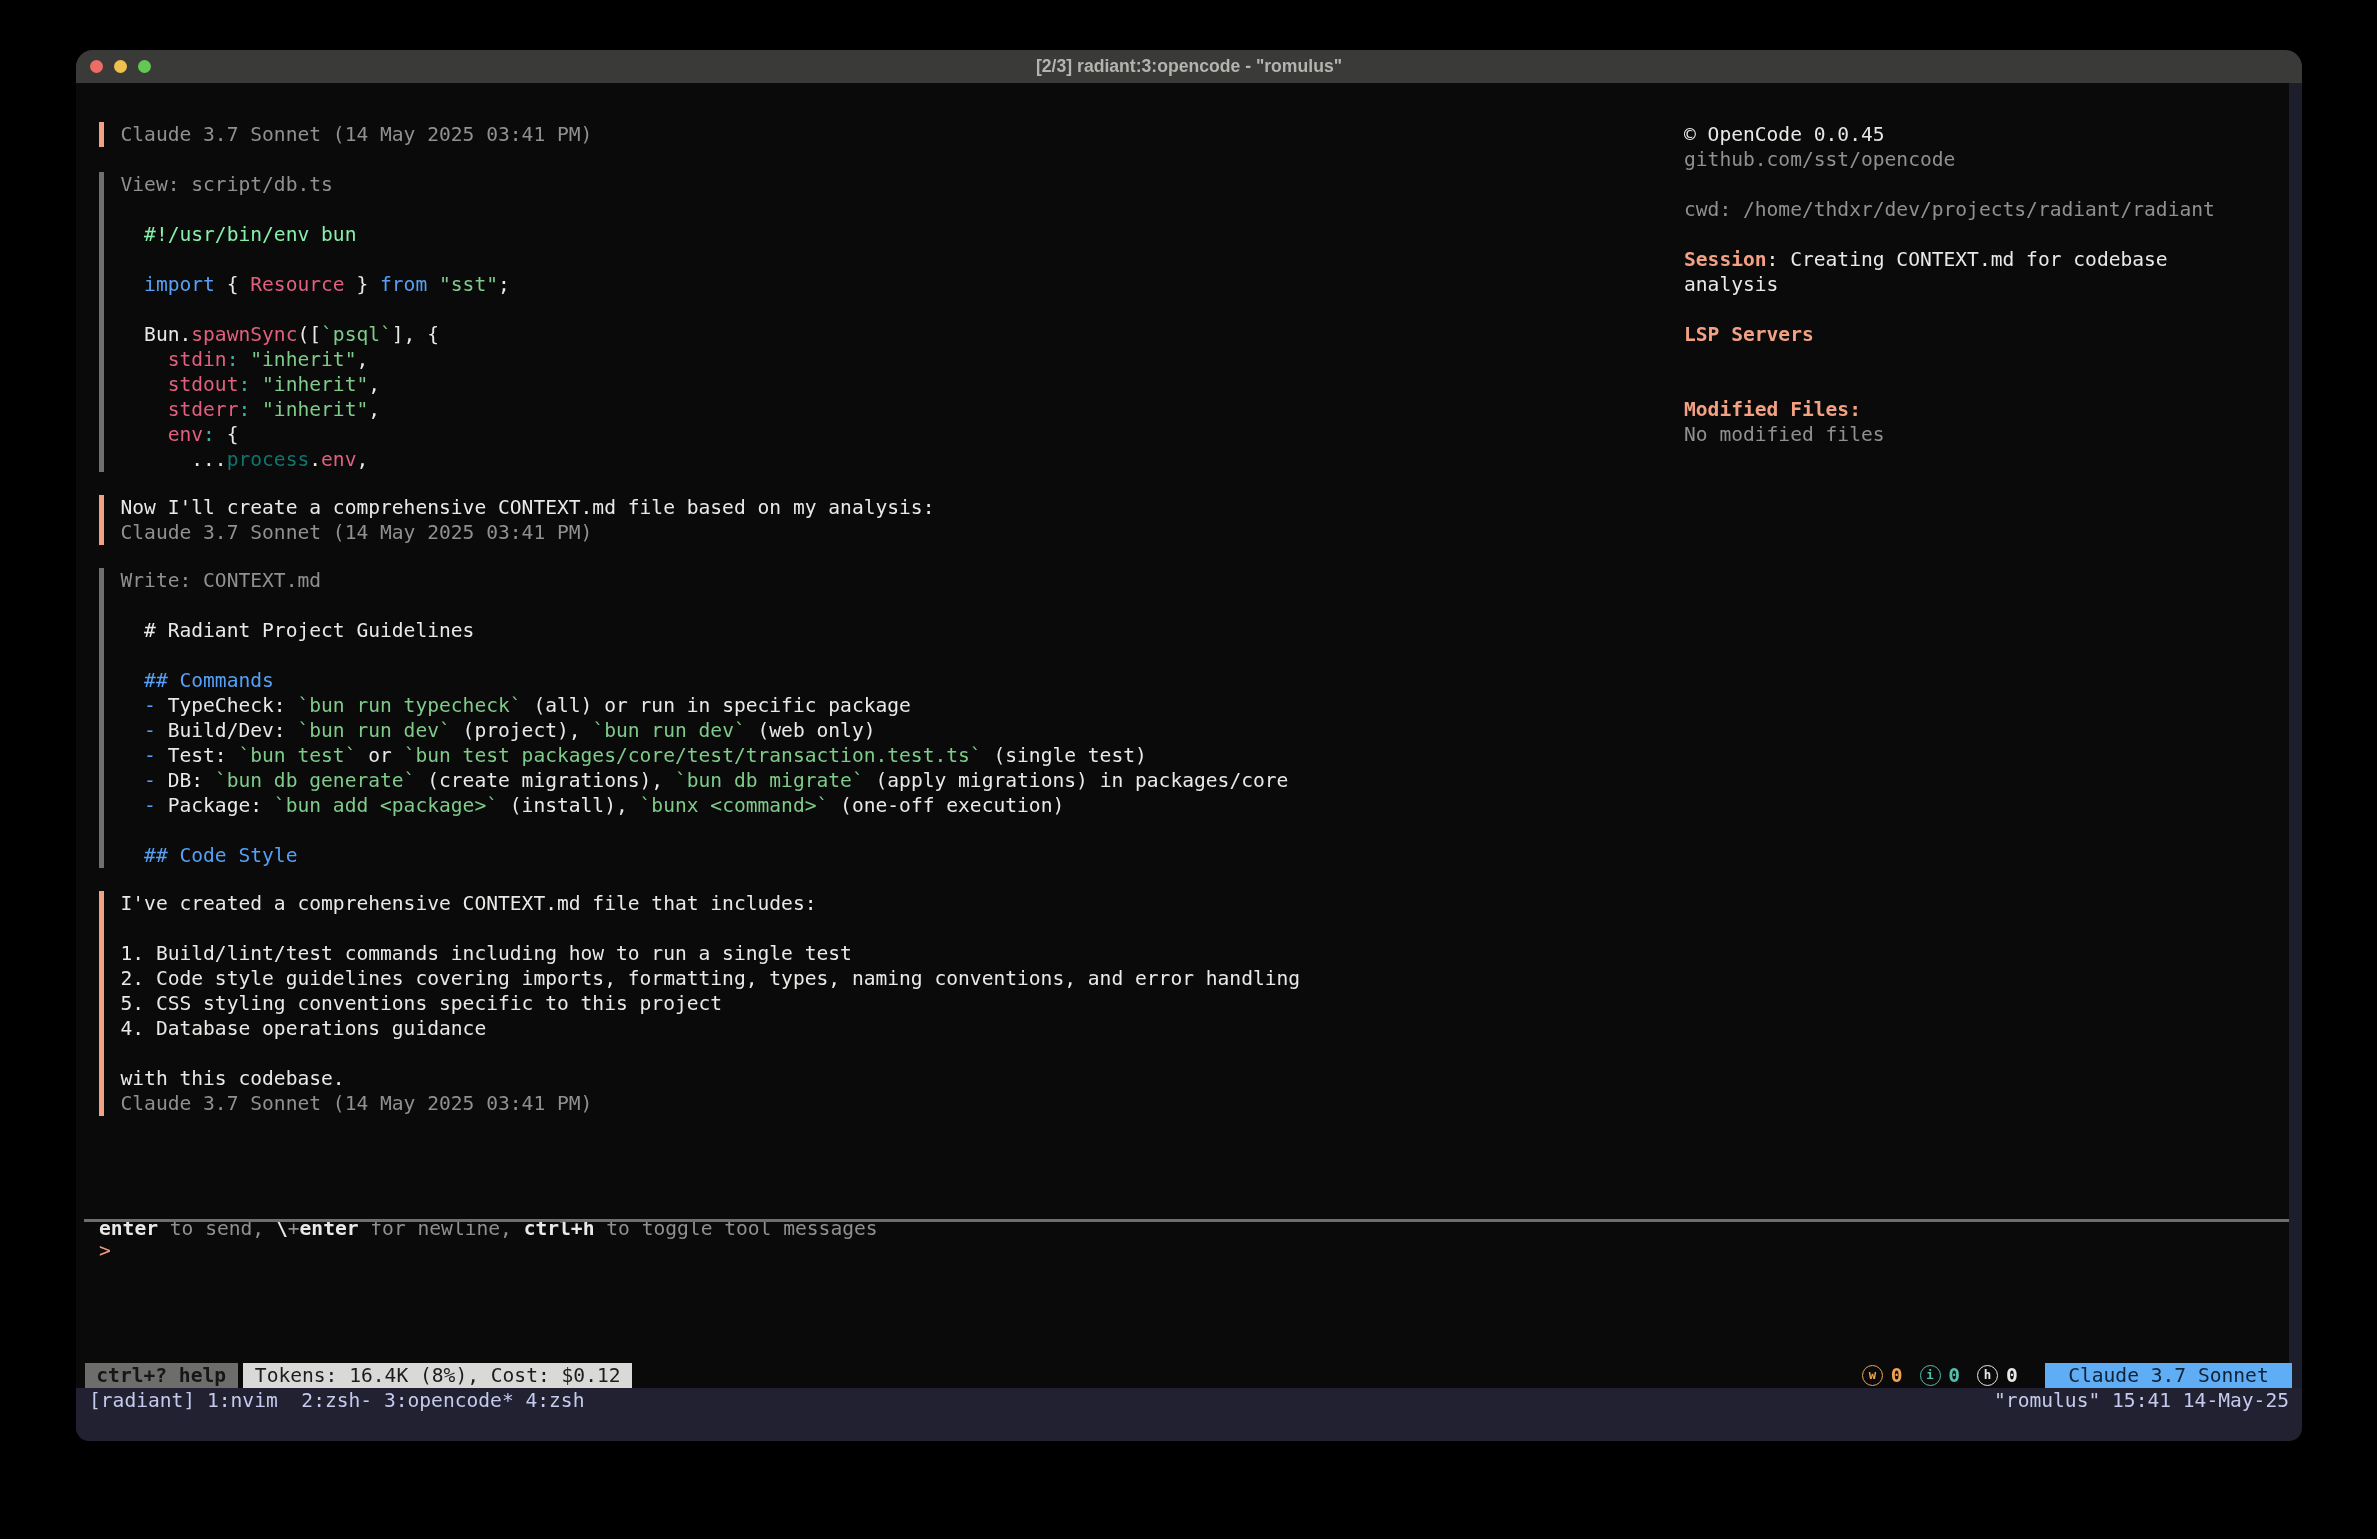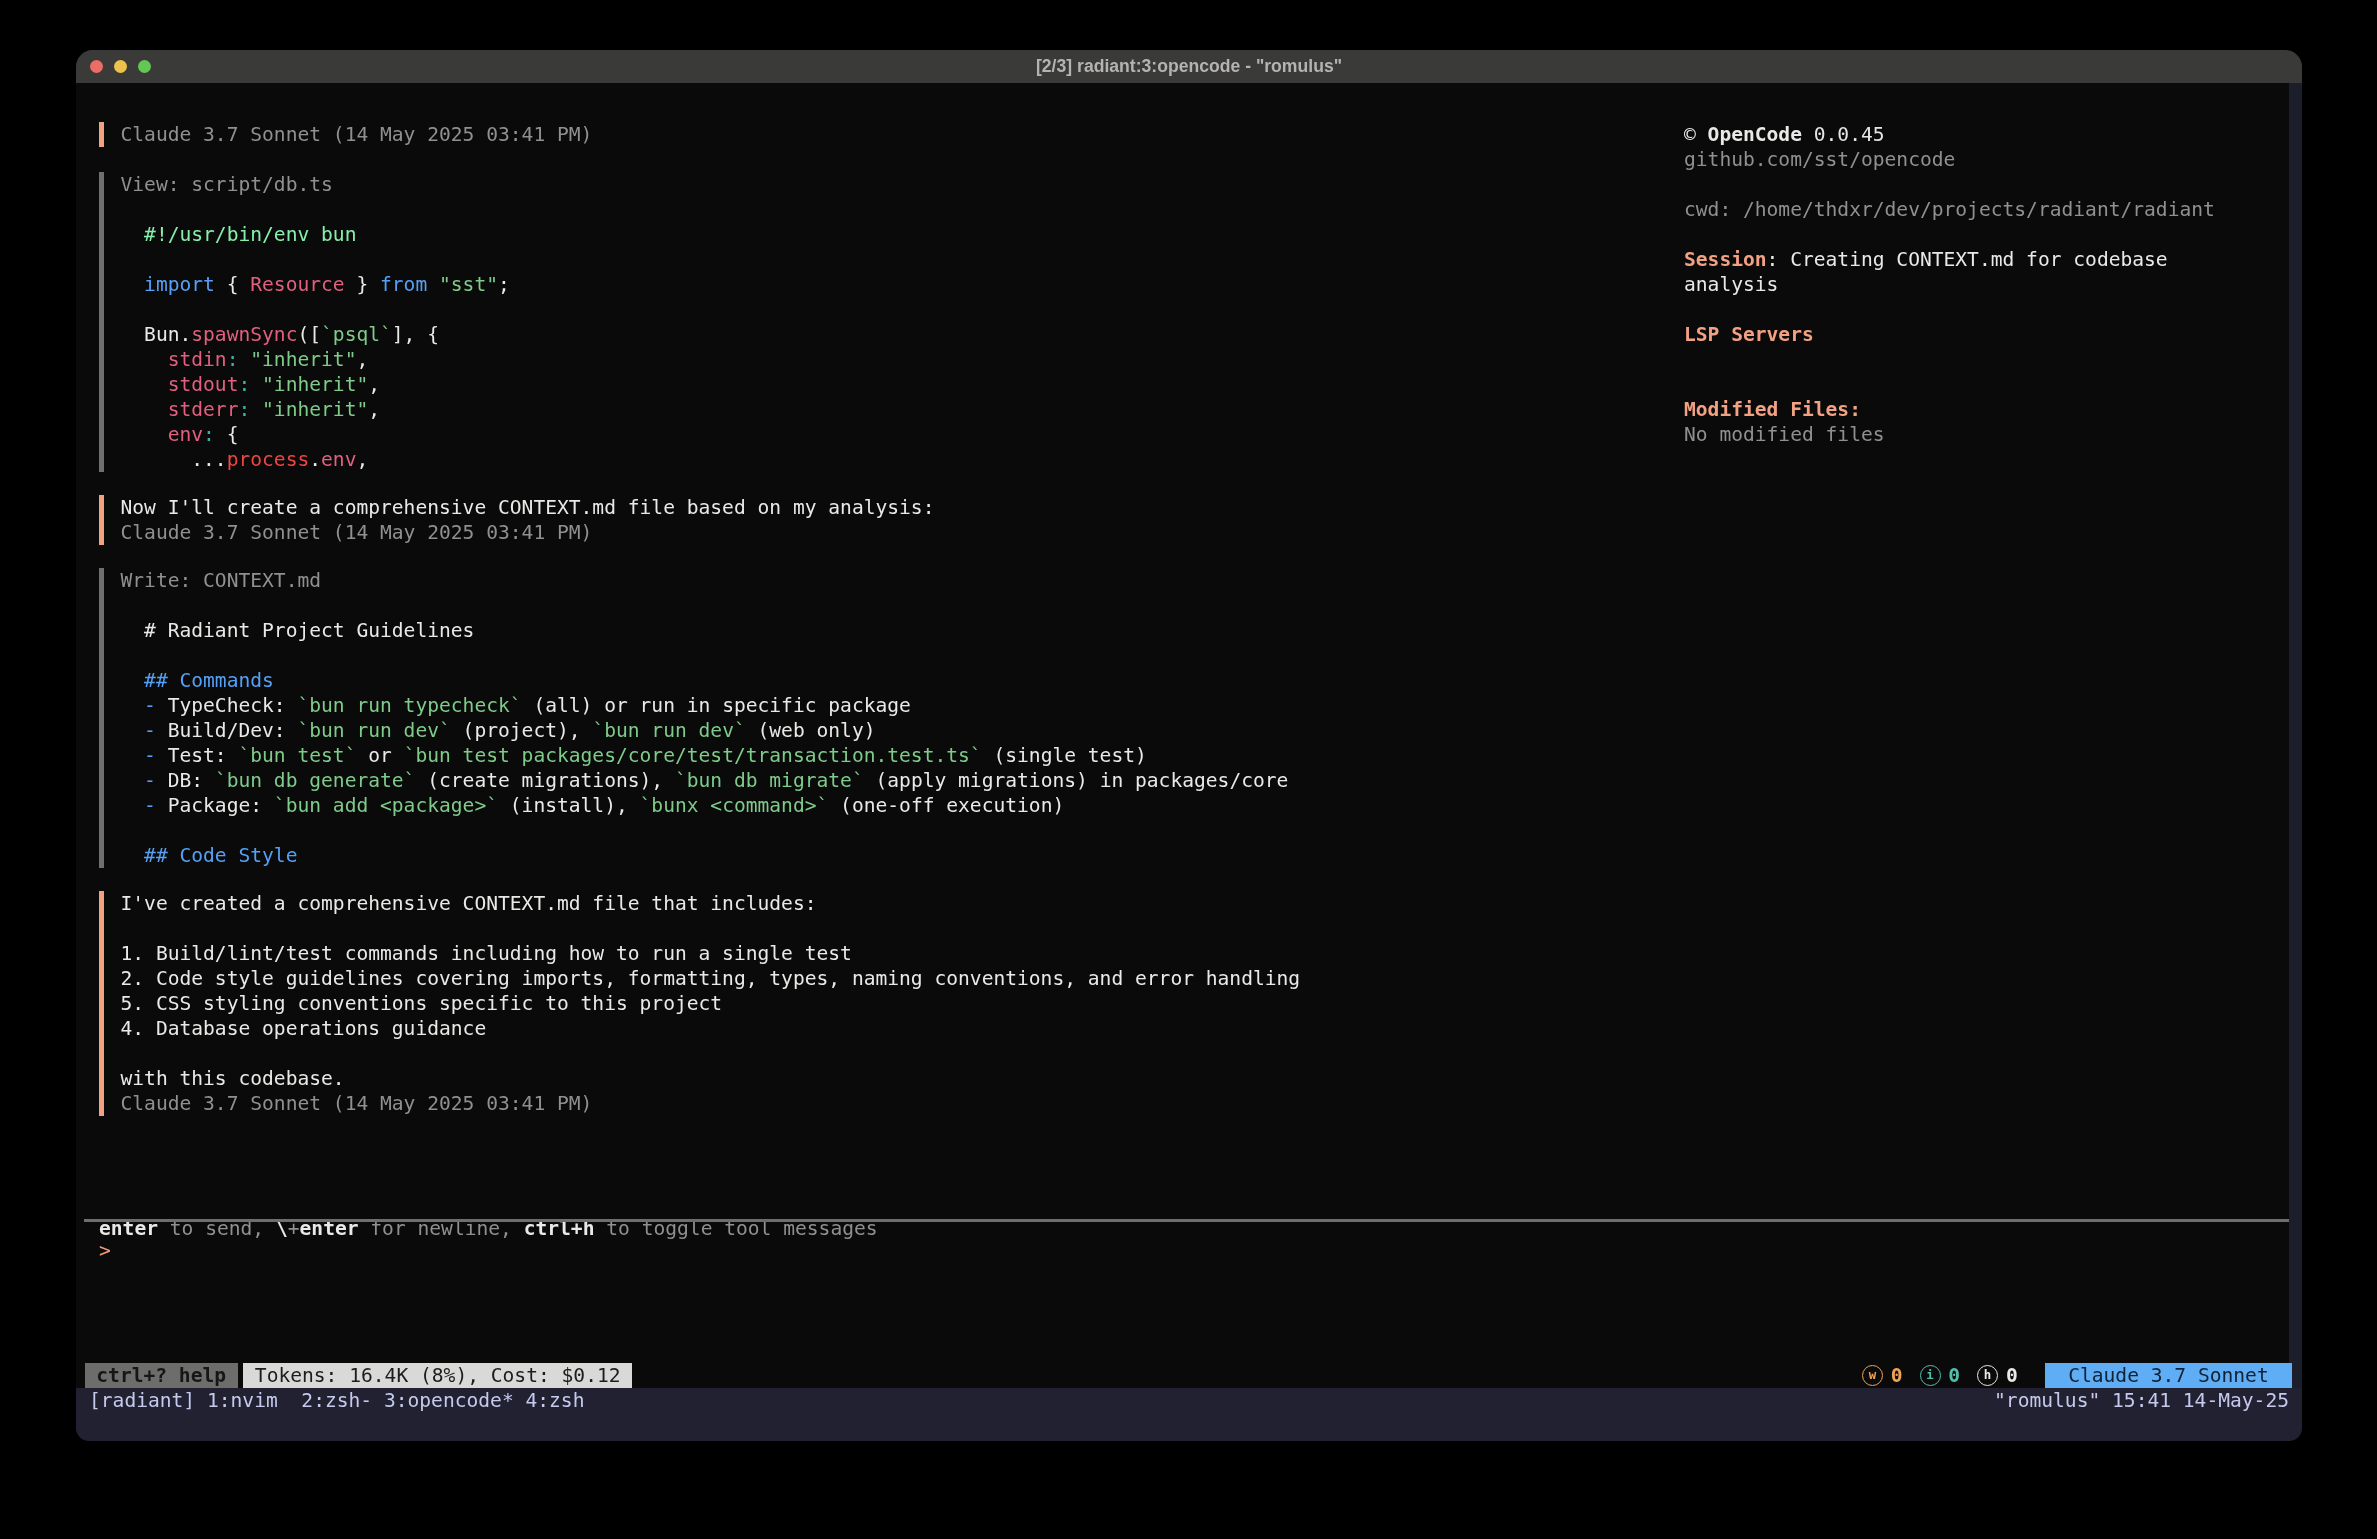"OpenCode" span { font-weight: bold -> normal }
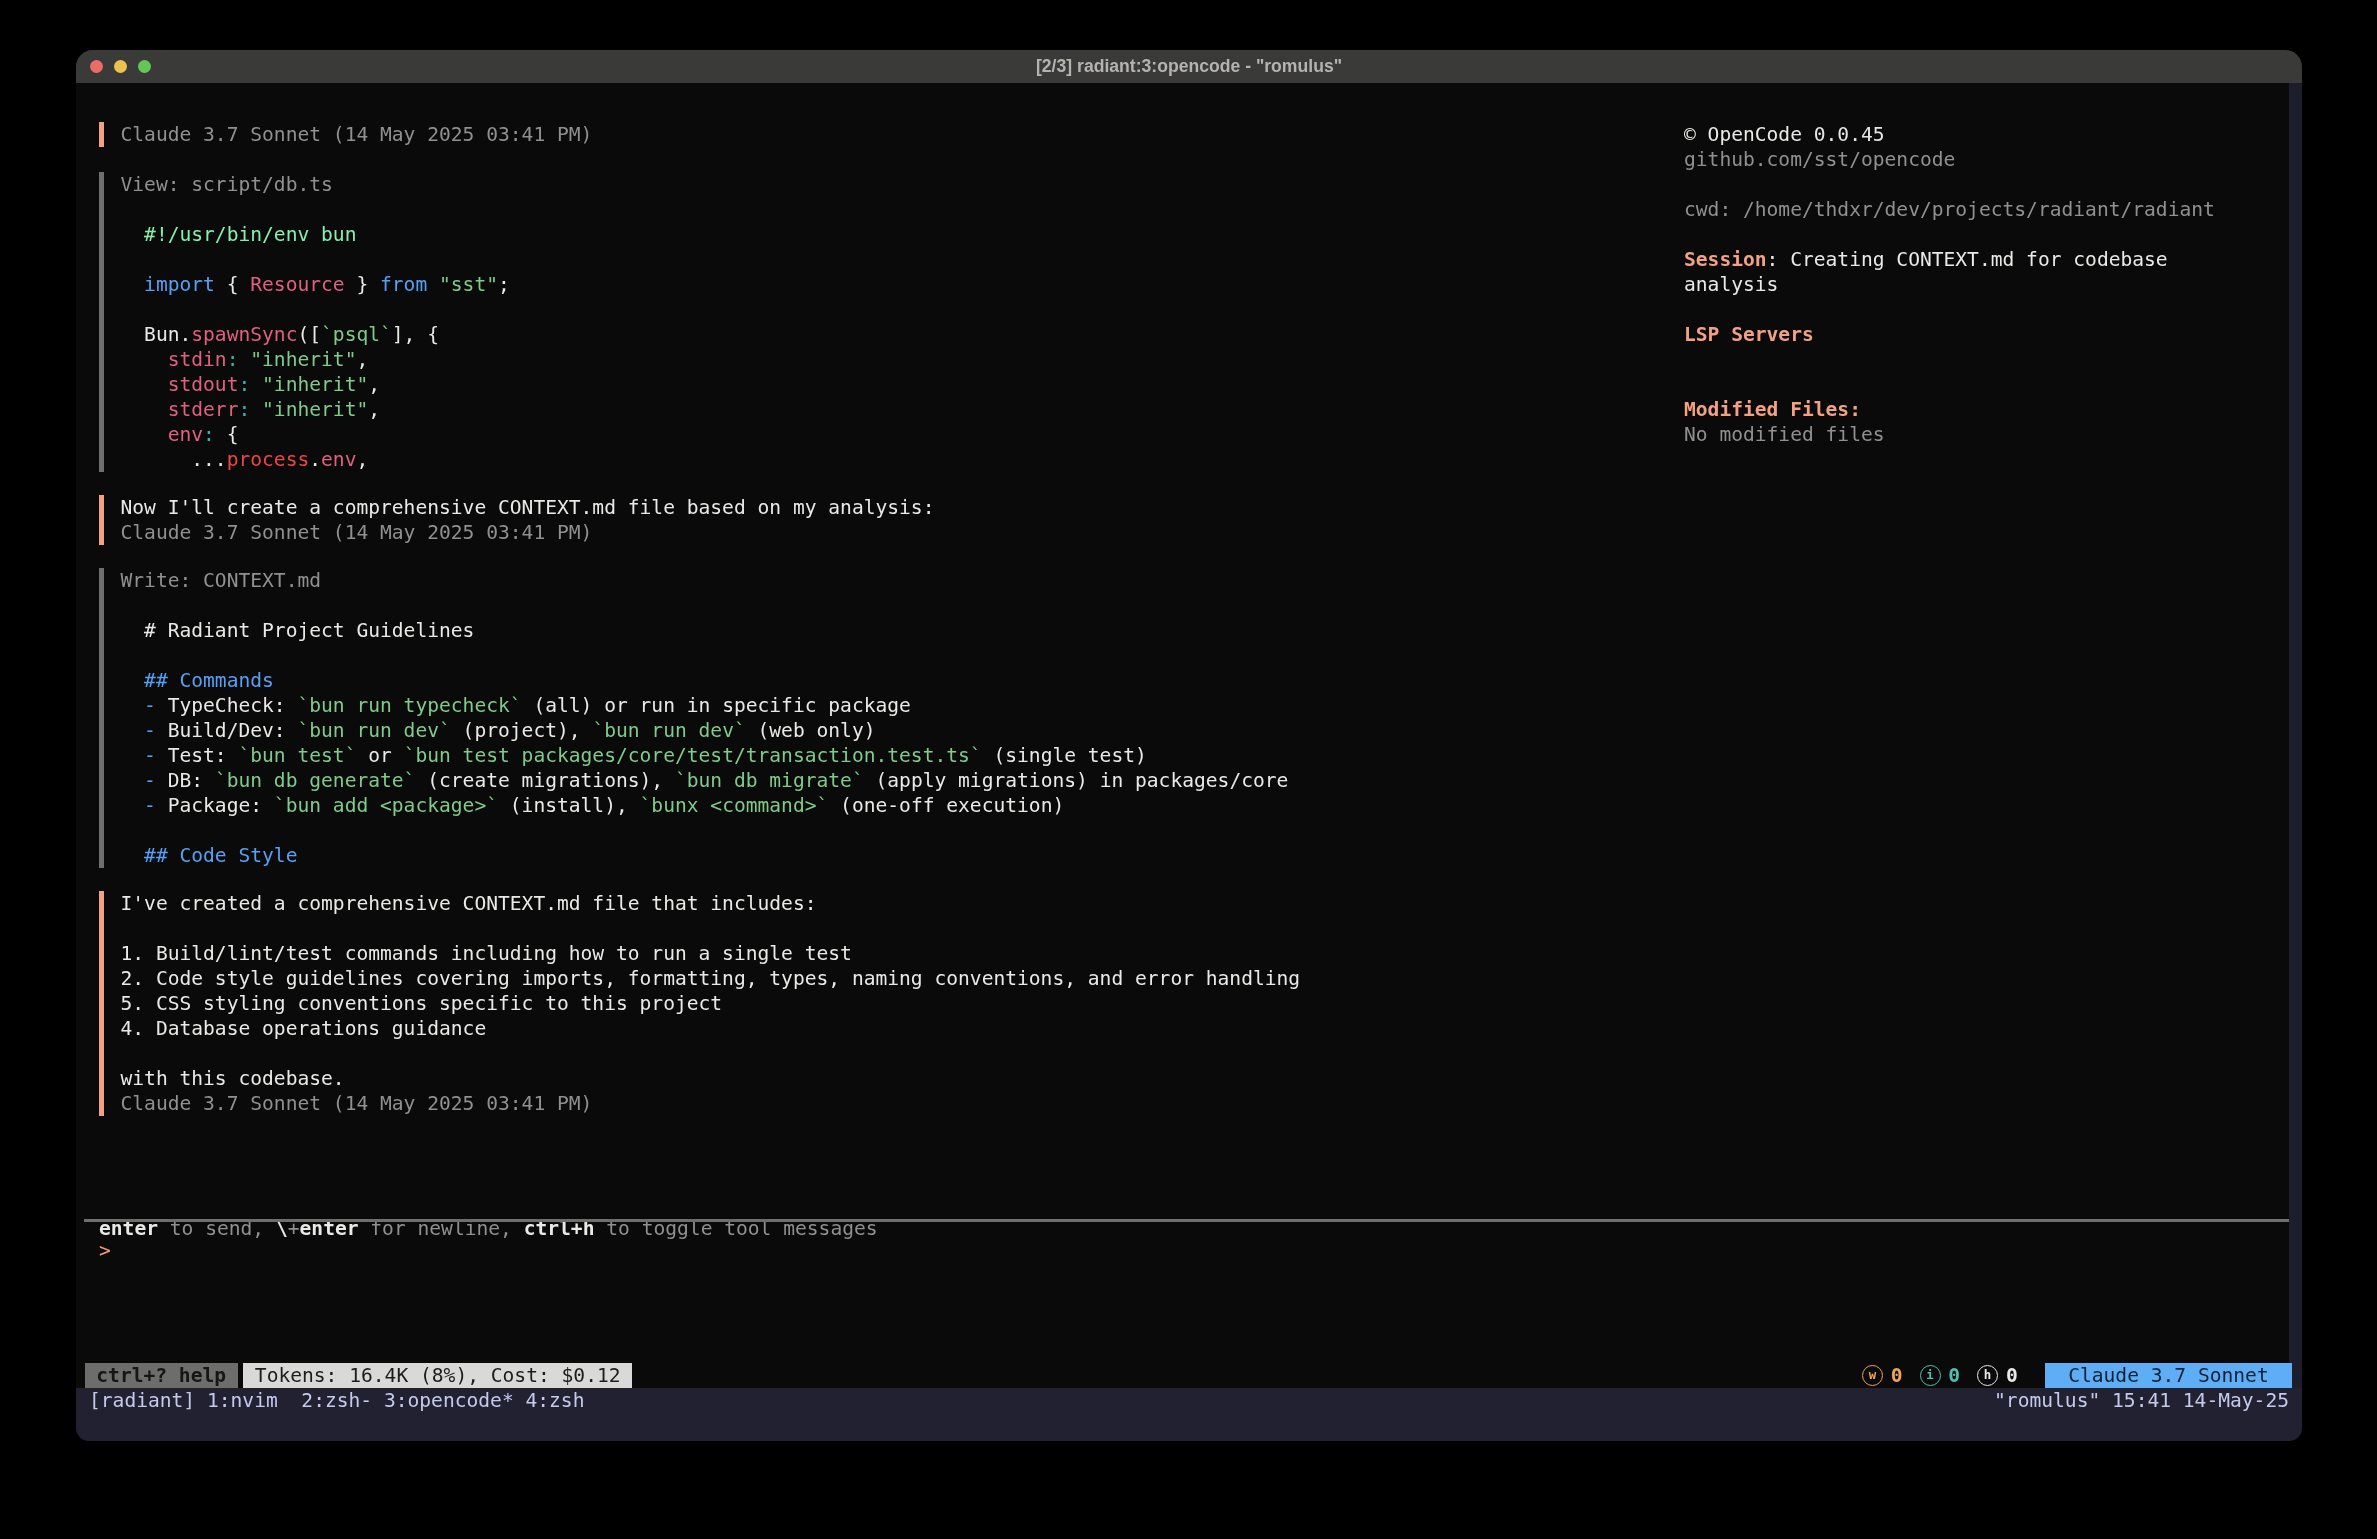"process" span { color: #ef4444 -> #0f766e }
